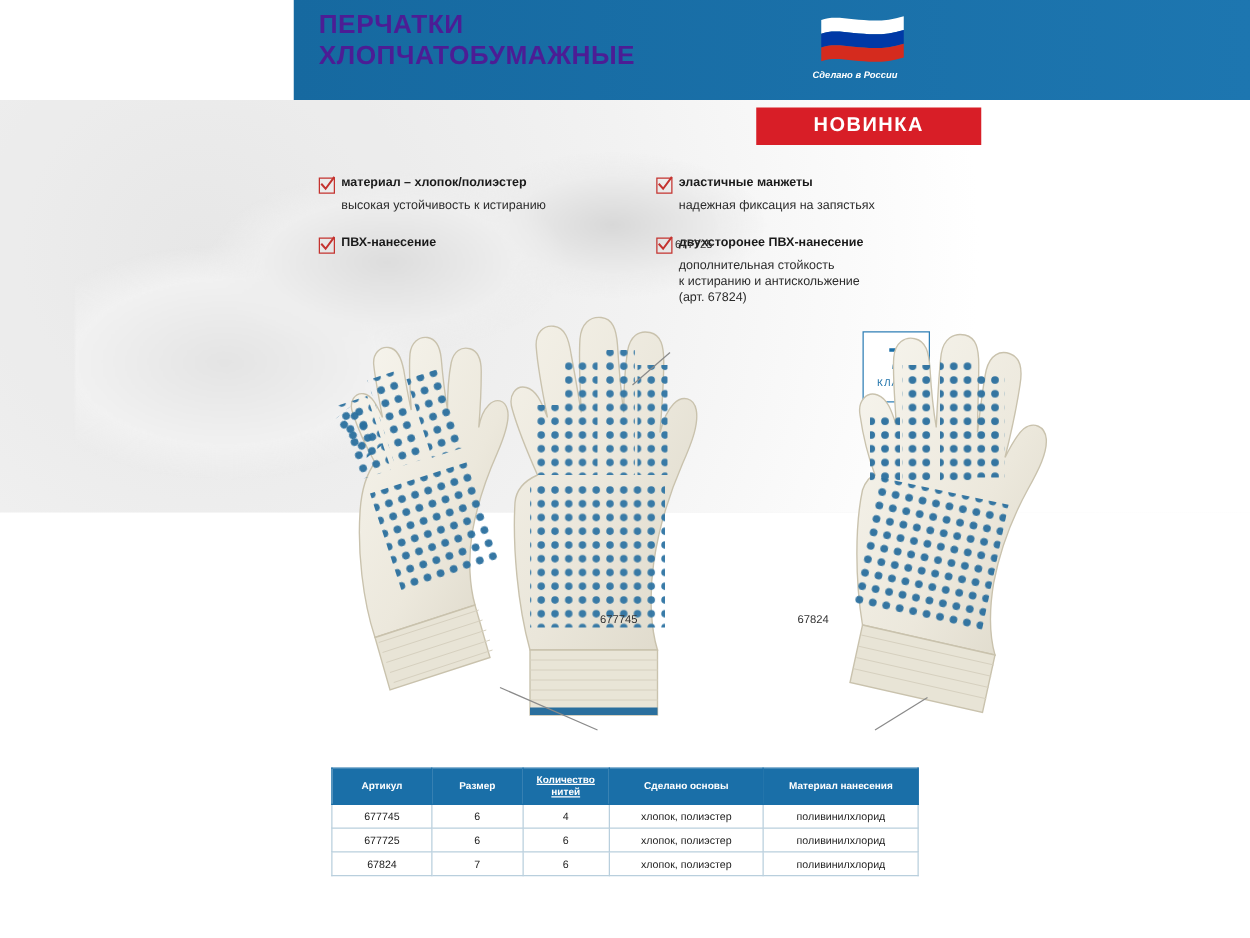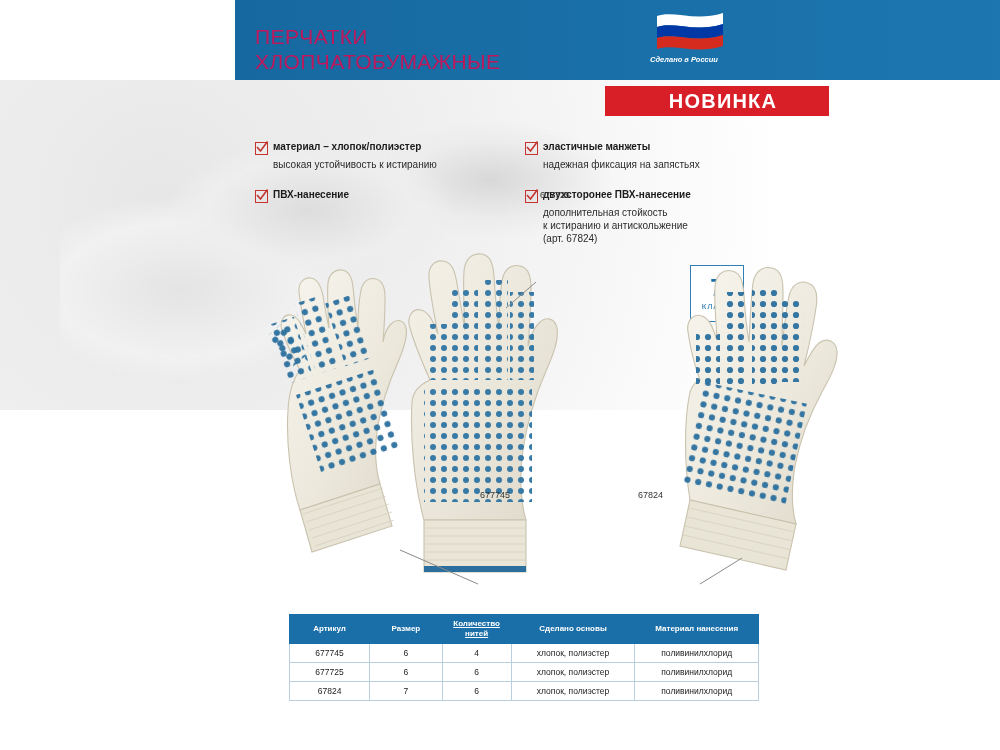"ПЕРЧАТКИ" .header-title { color: #be185d -> #4c1d95; font-weight: normal -> bold; top: 24px -> 7px }
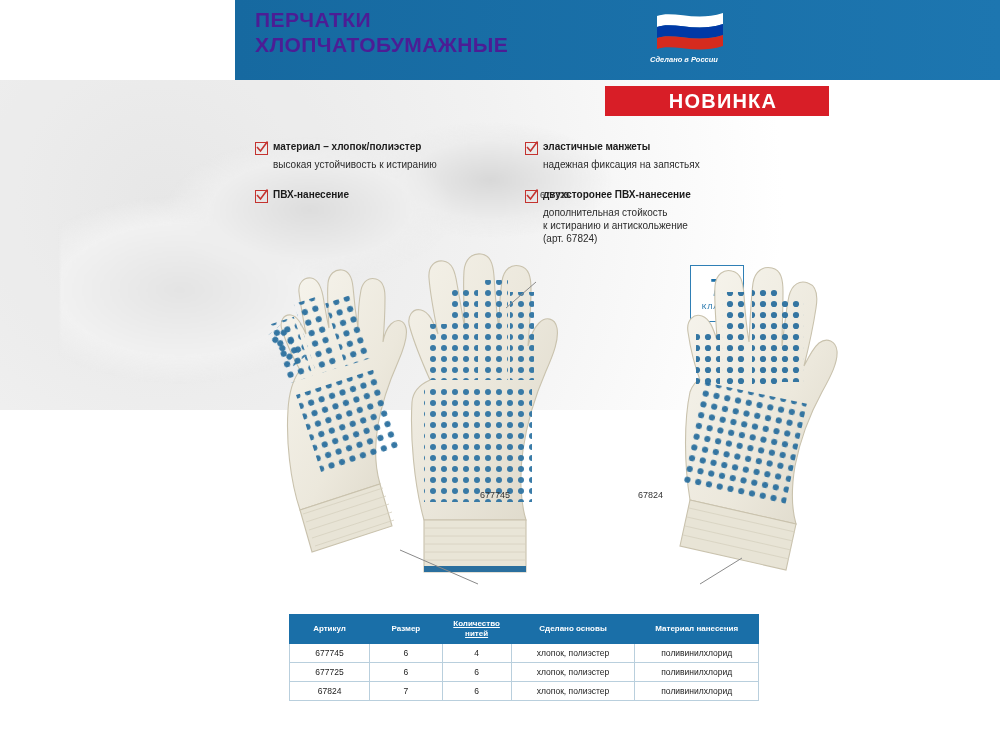"НОВИНКА" .novinka { font-size: 20px -> 16px; padding-left: 12px -> none; width: 212px -> 180px }
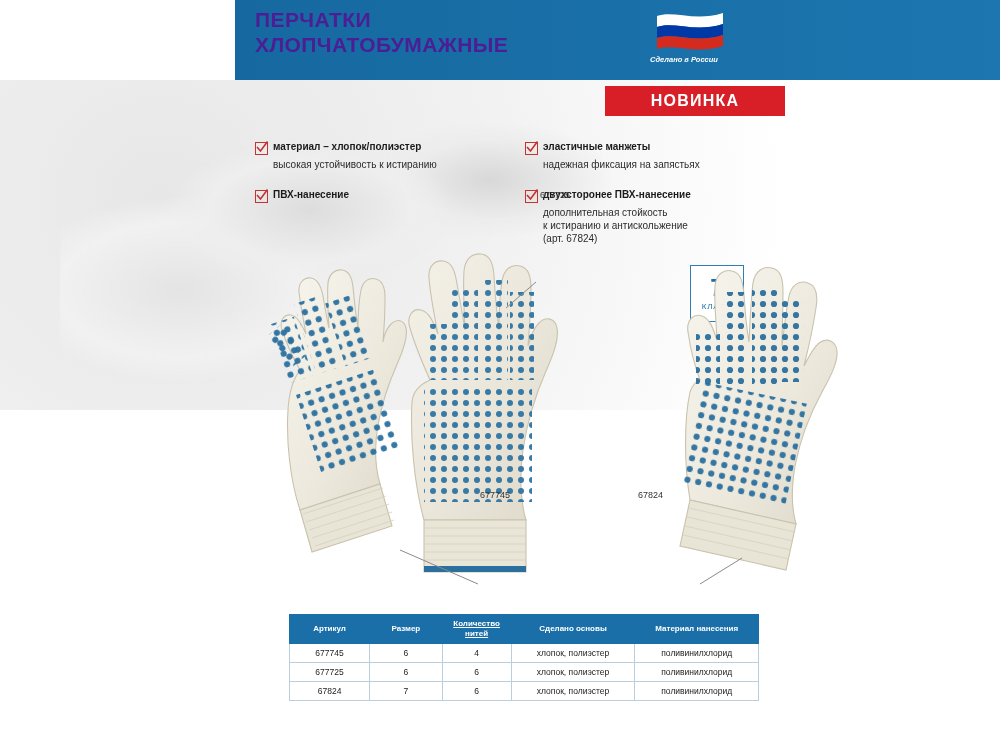"Артикул" .table-wrap { margin-left: 24px -> none }
